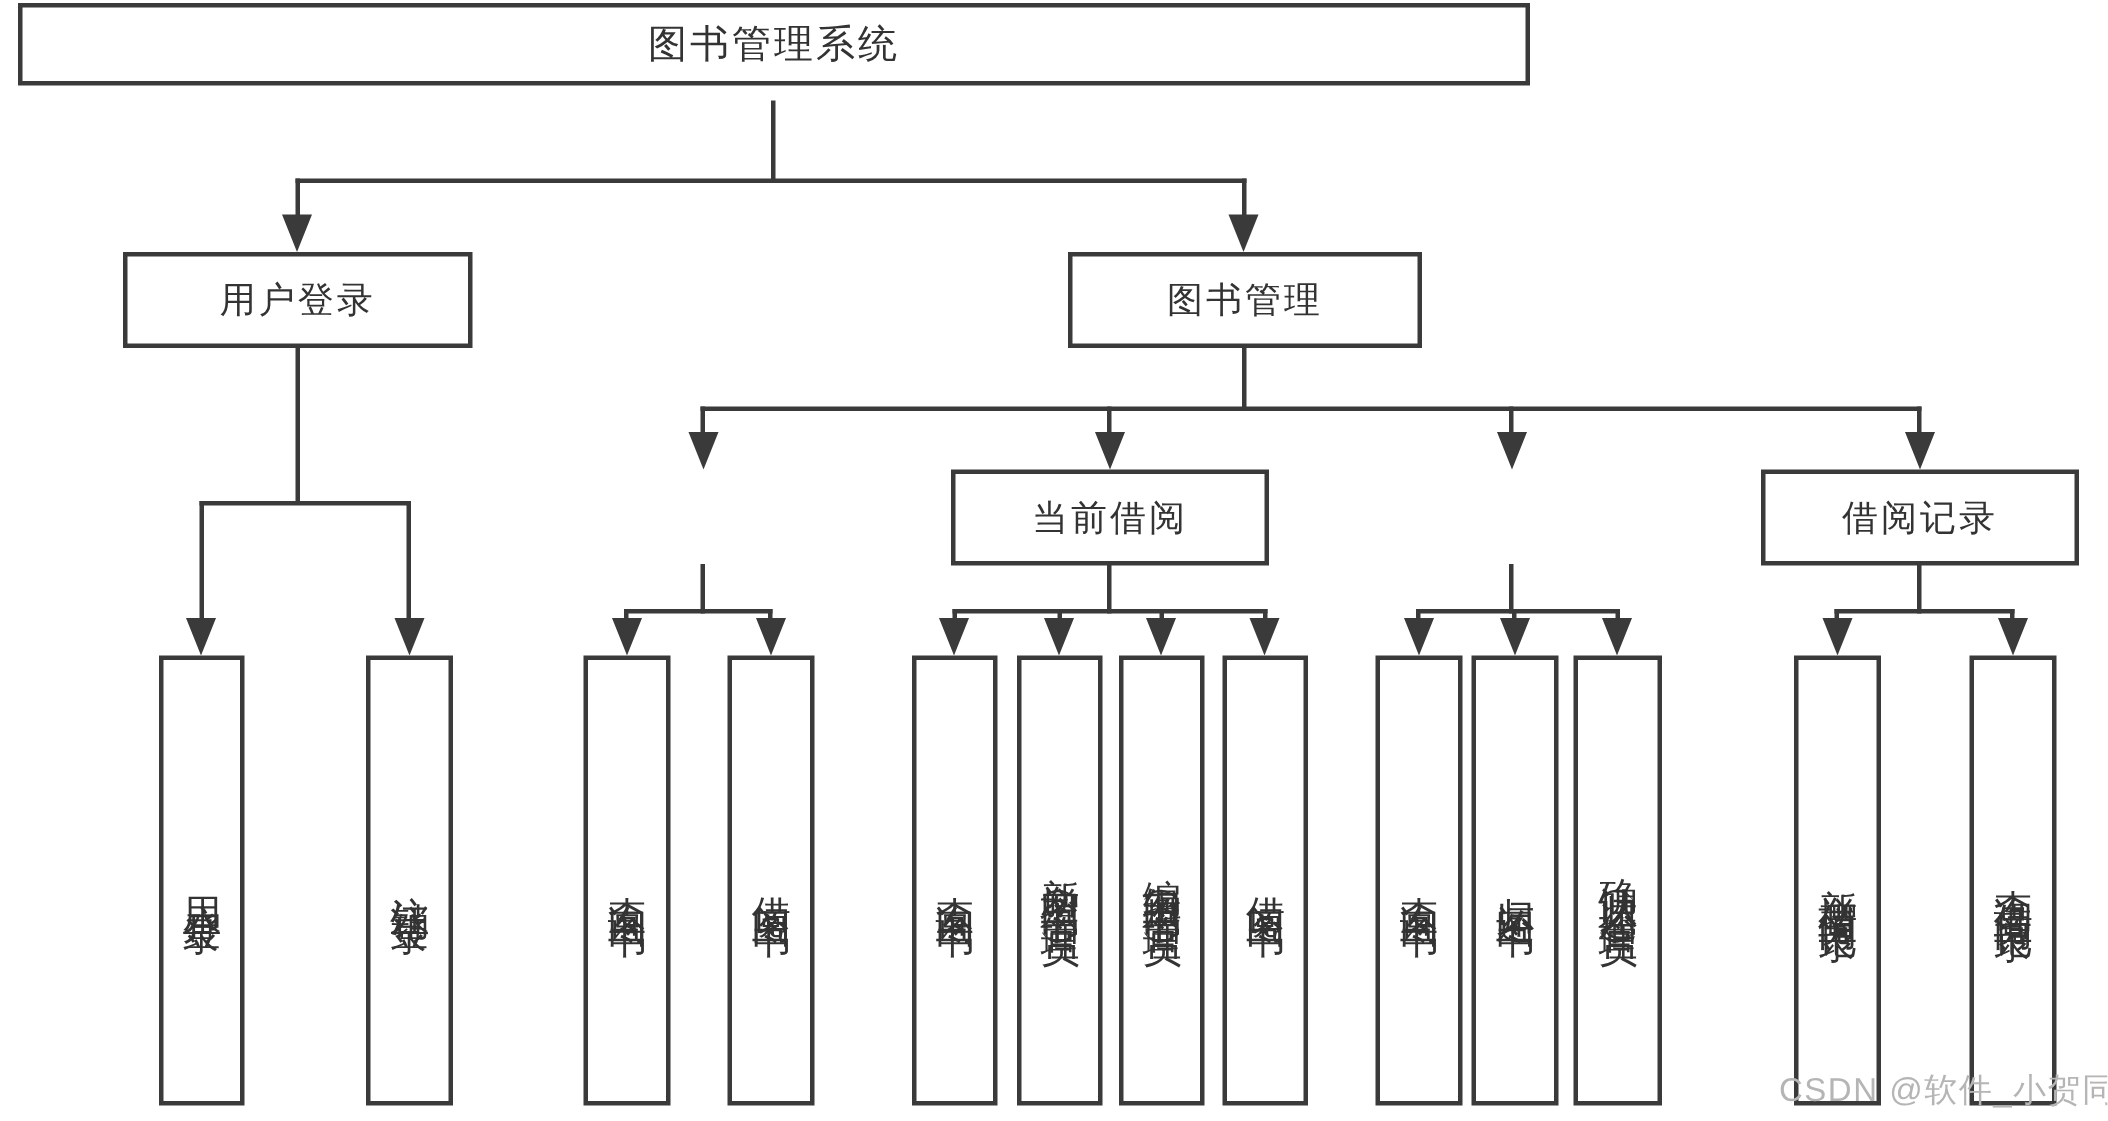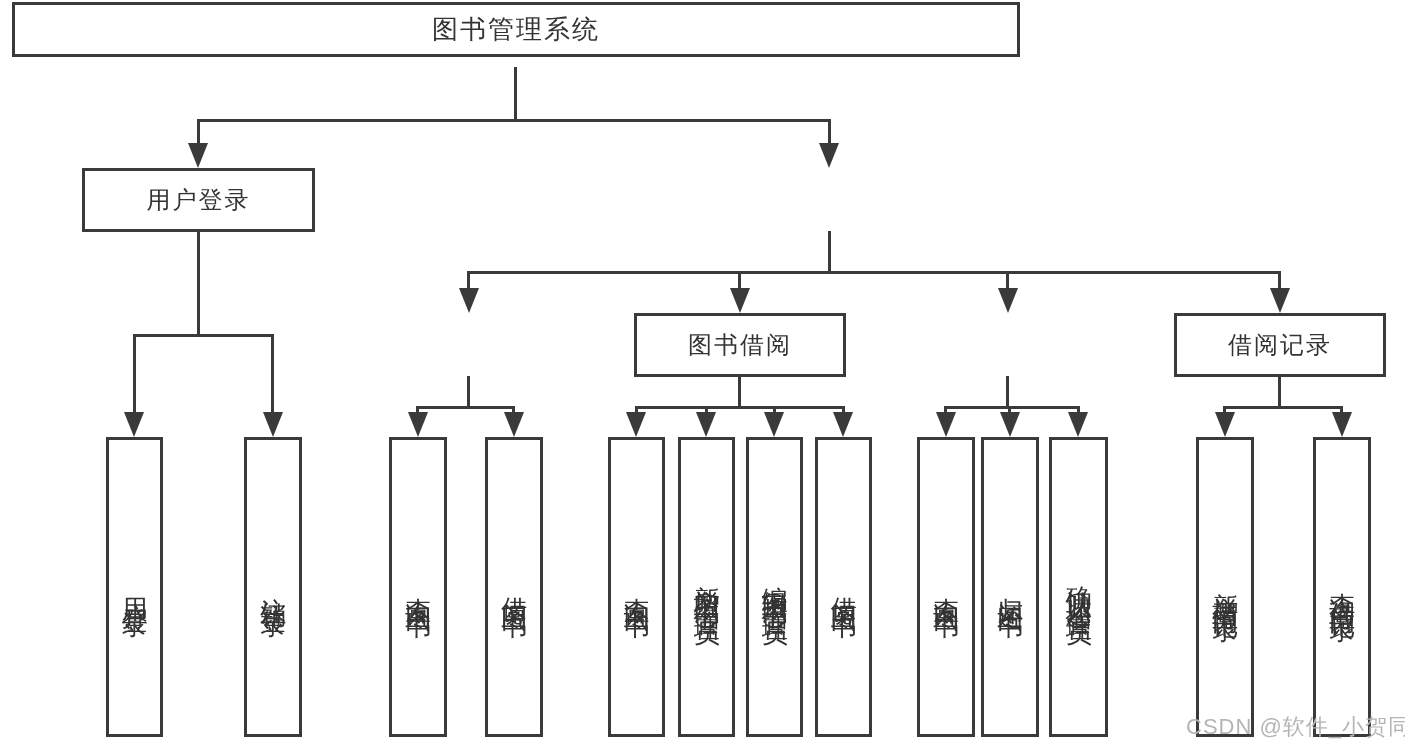"图书管理" div.box { html: none -> <div> <span>图书管理</span> </div> }
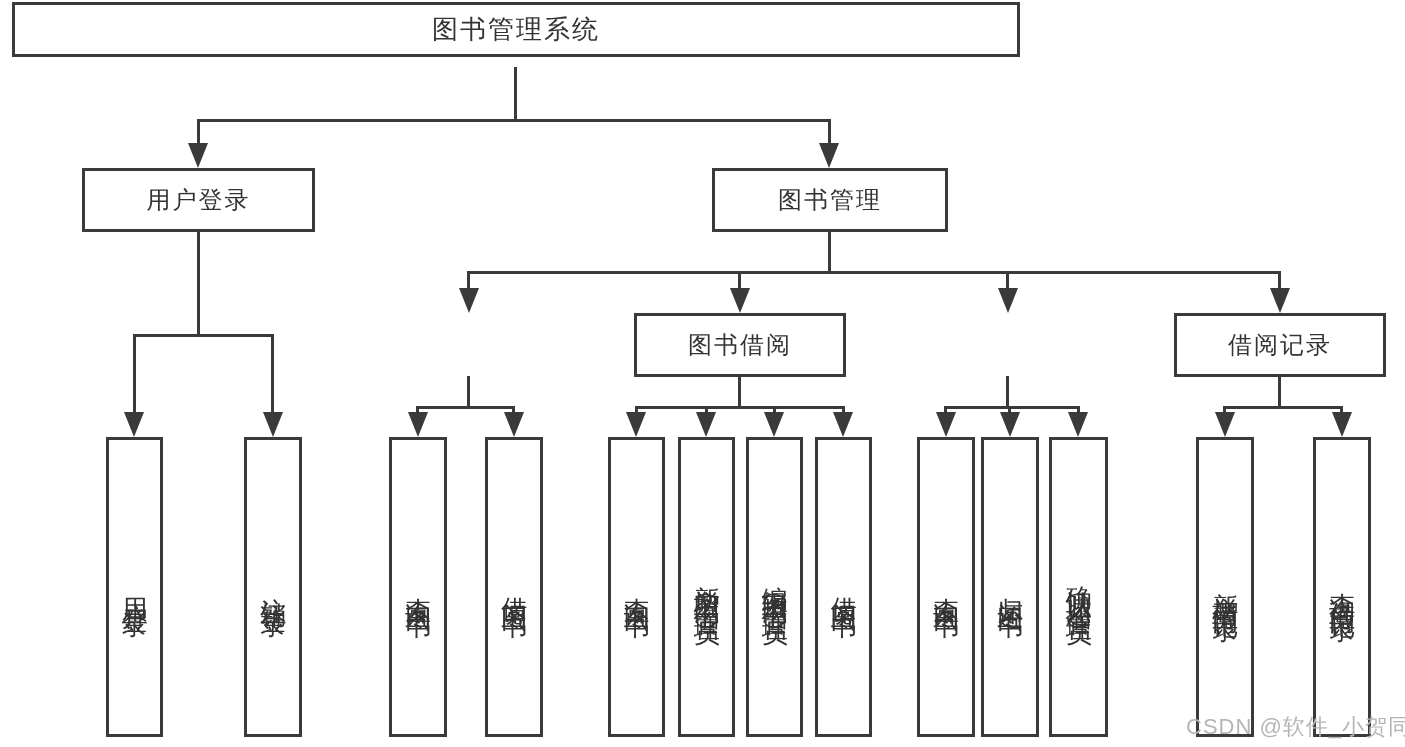"图书借阅" span { text: 图书 -> 当前 }
